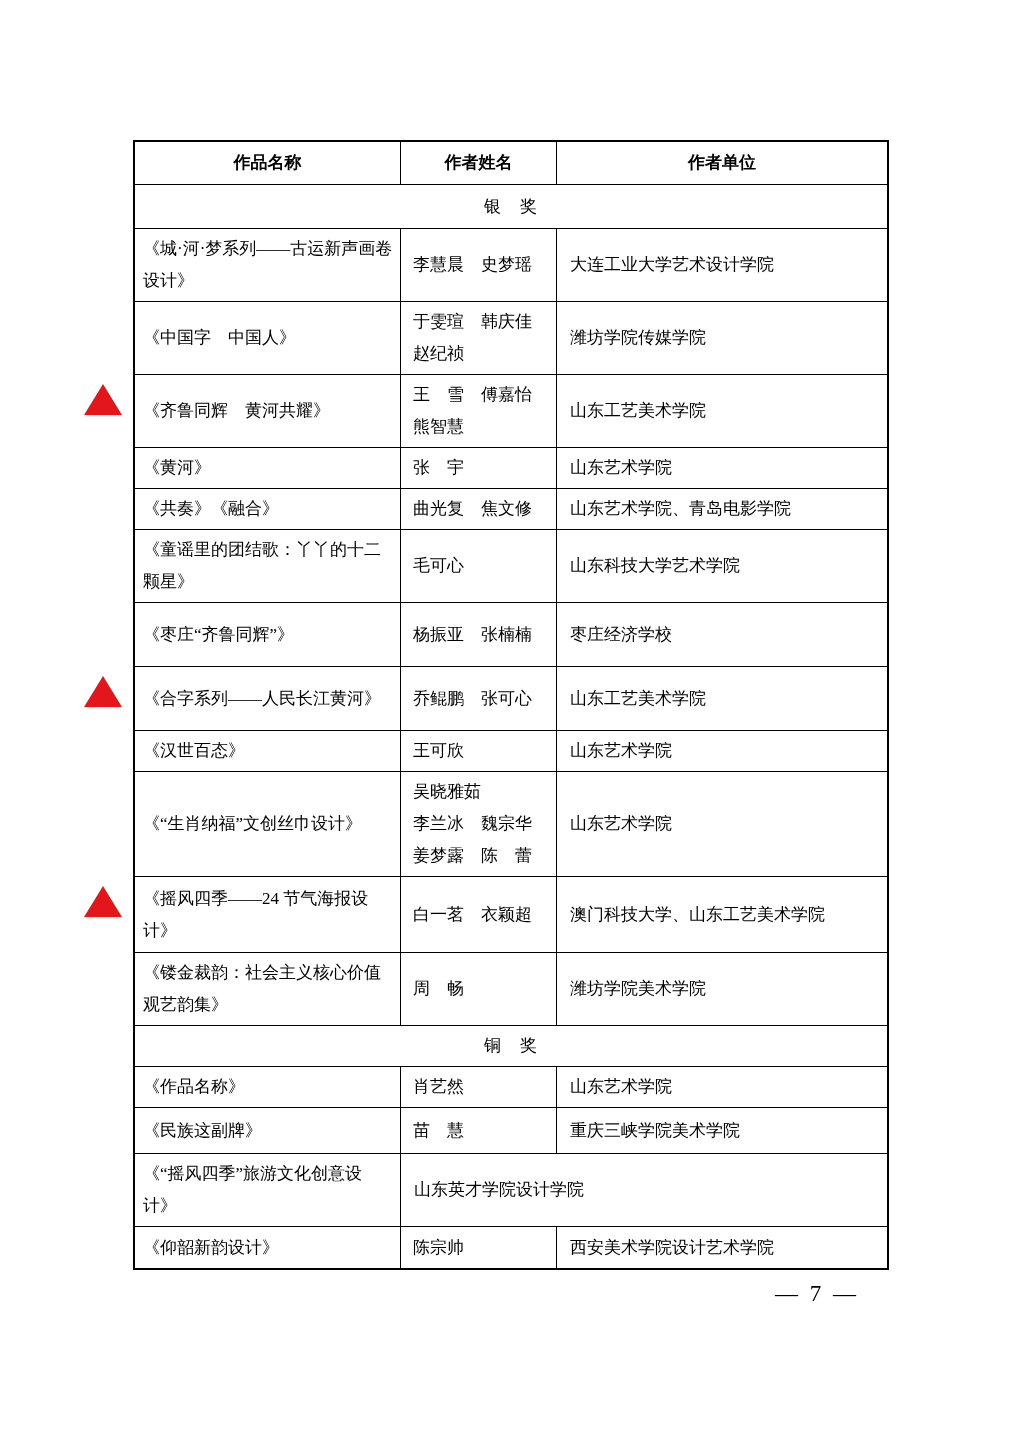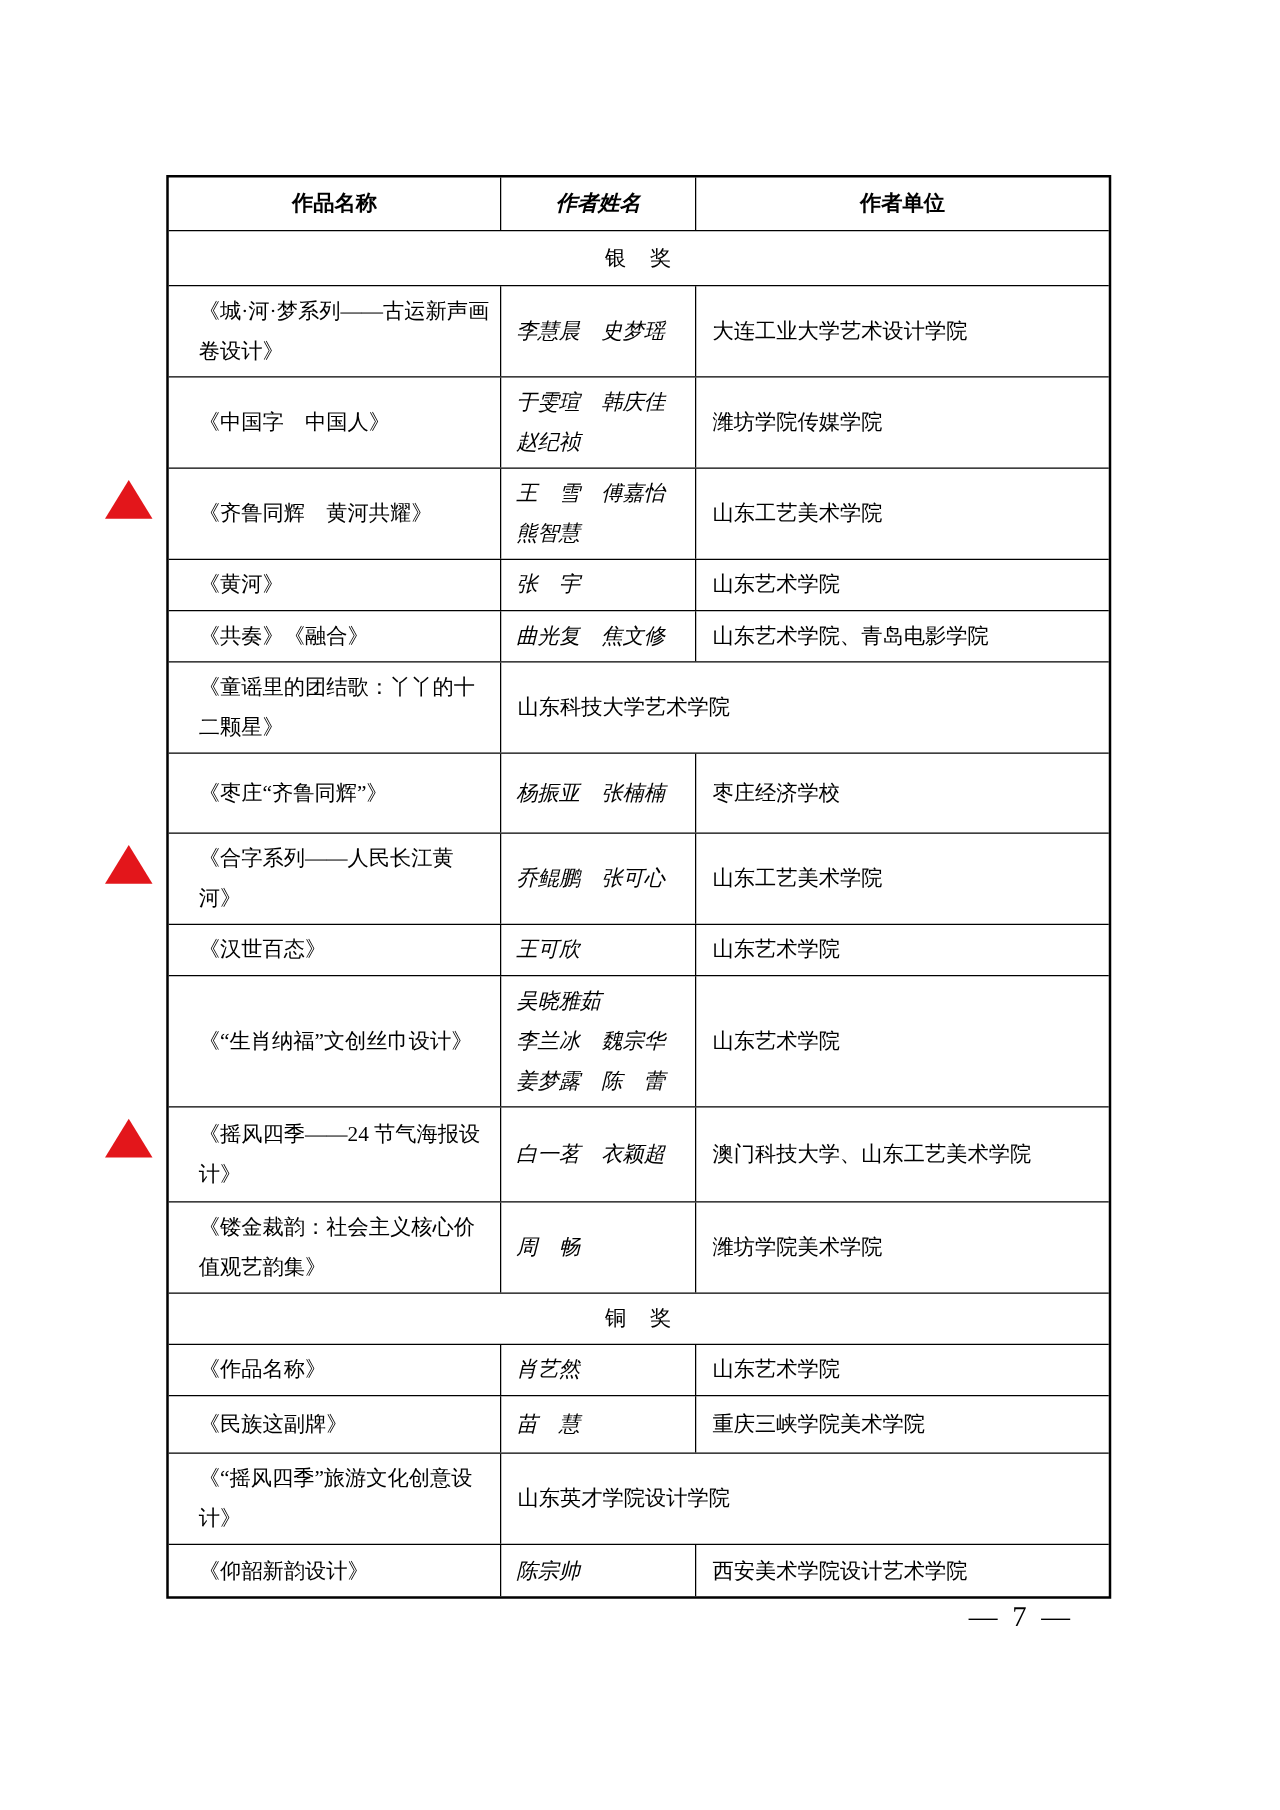"作者姓名" .c2 { font-style: italic -> none }
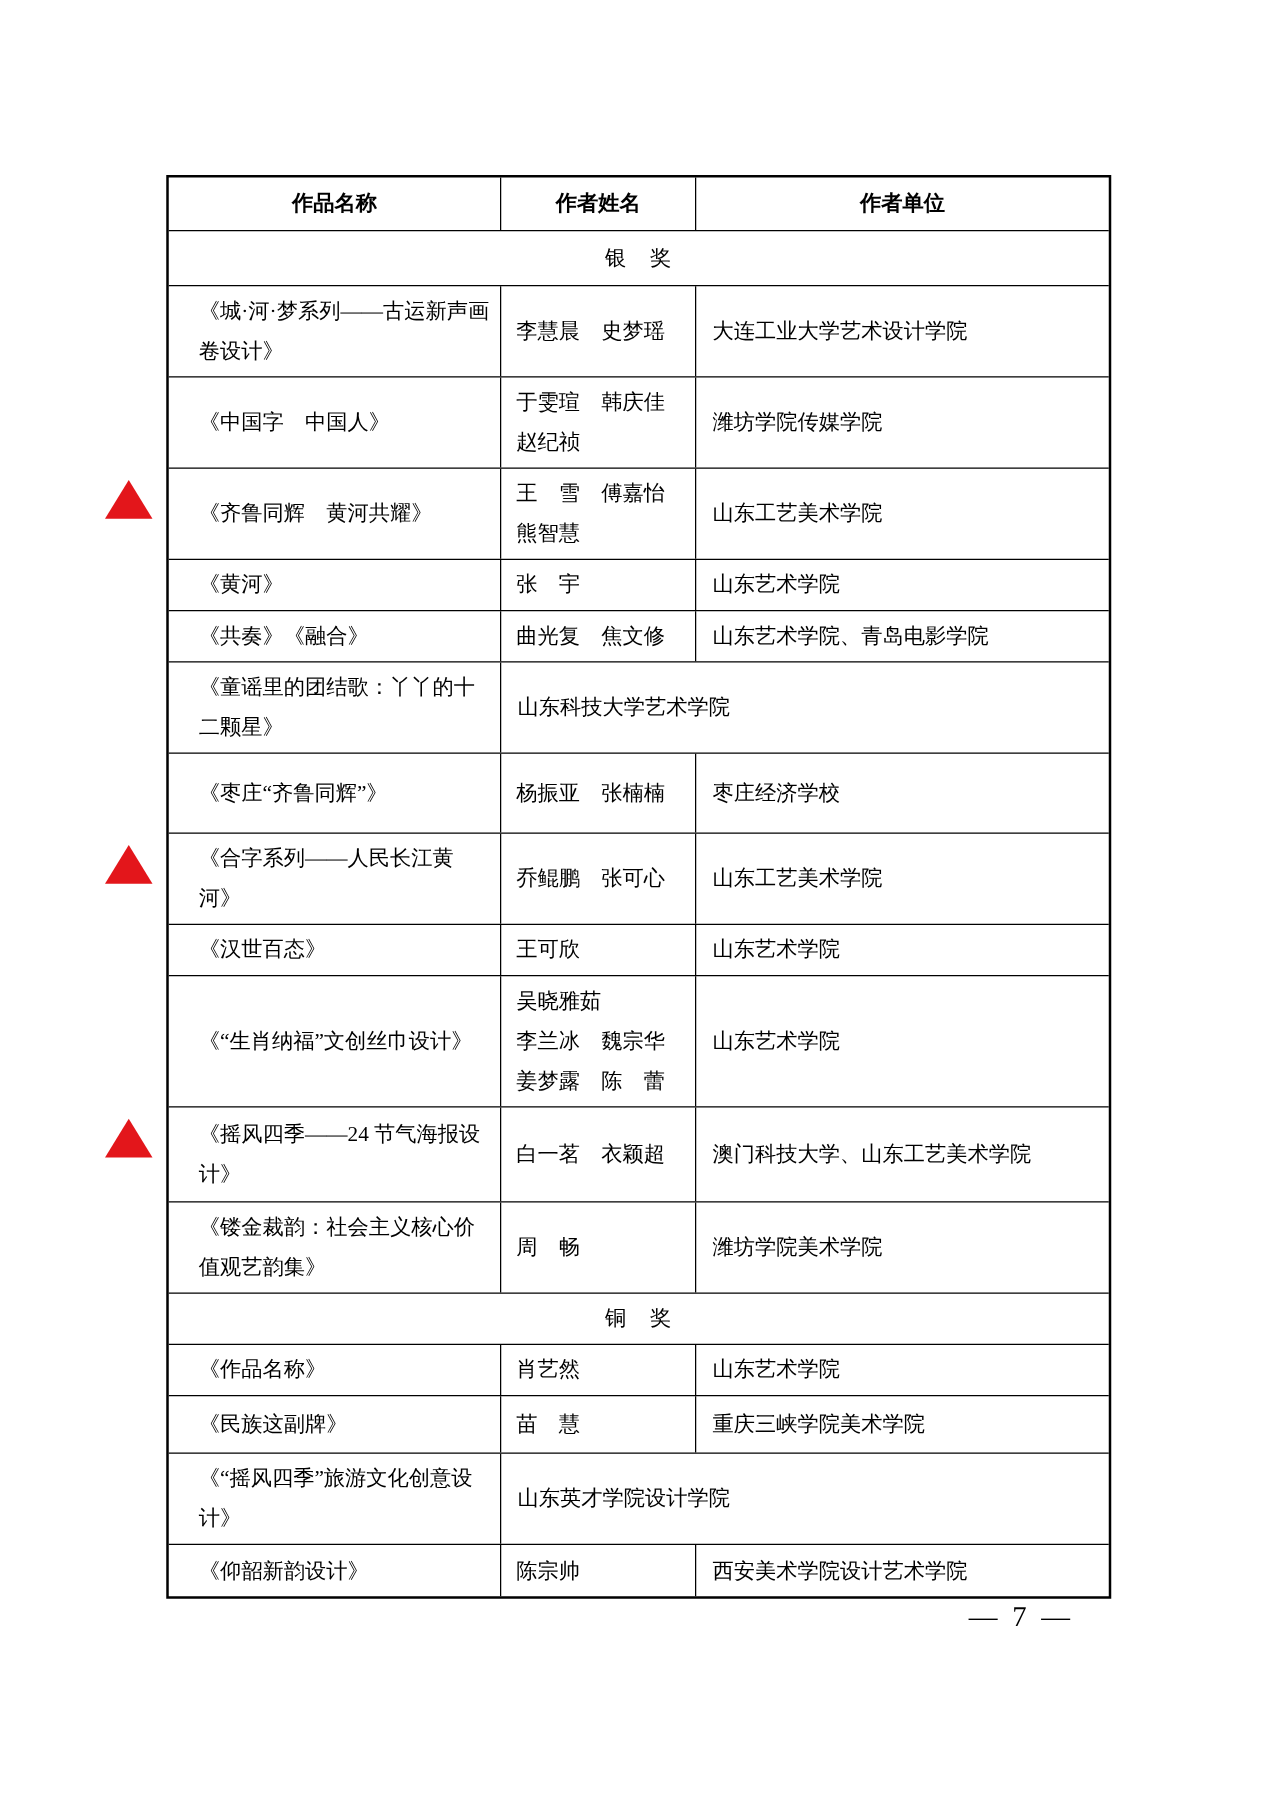"《城·河·梦系列——古运新声画卷设计》" .c1 { padding-left: 24px -> 8px }
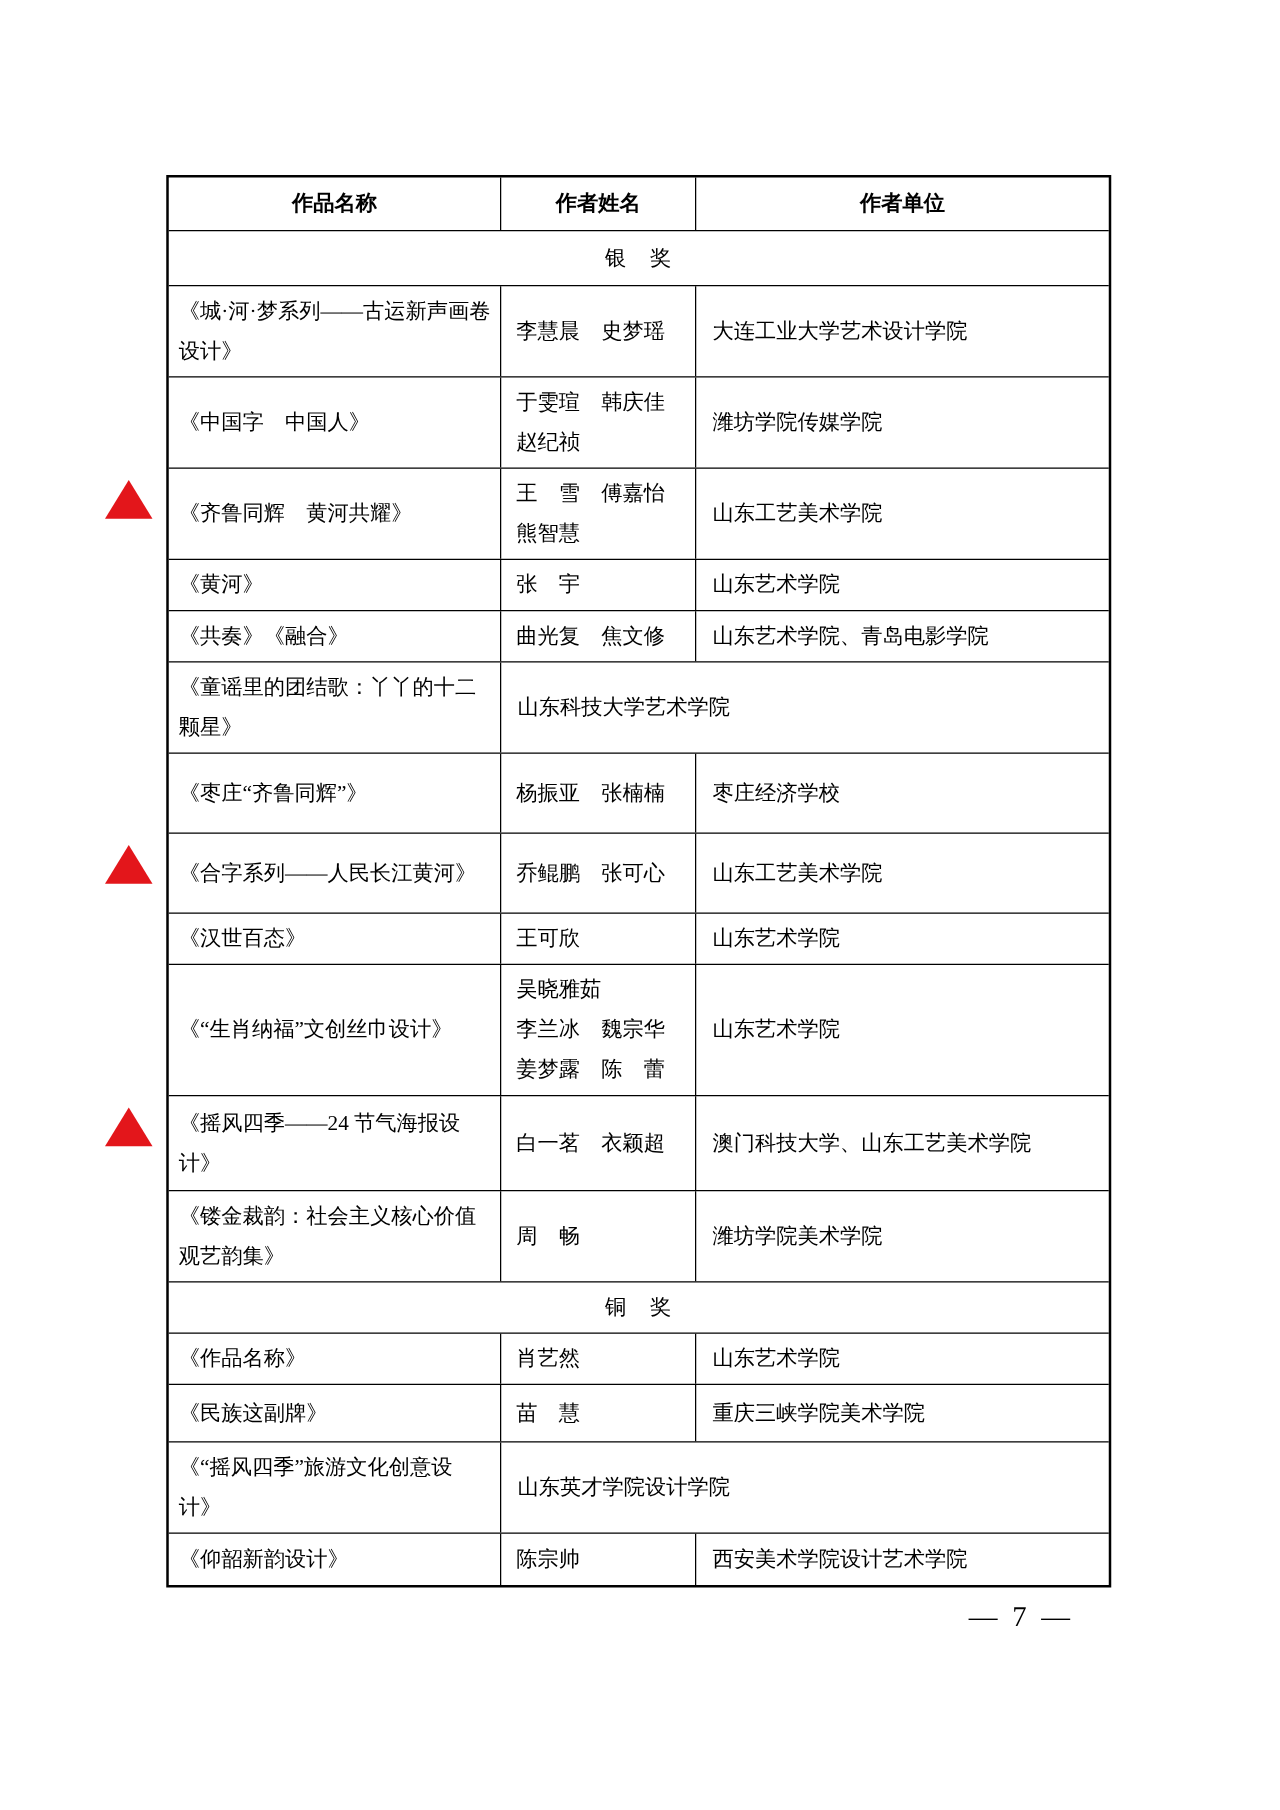"毛可心" div.cell { html: none -> <div> <div>毛可心</div> </div> }
